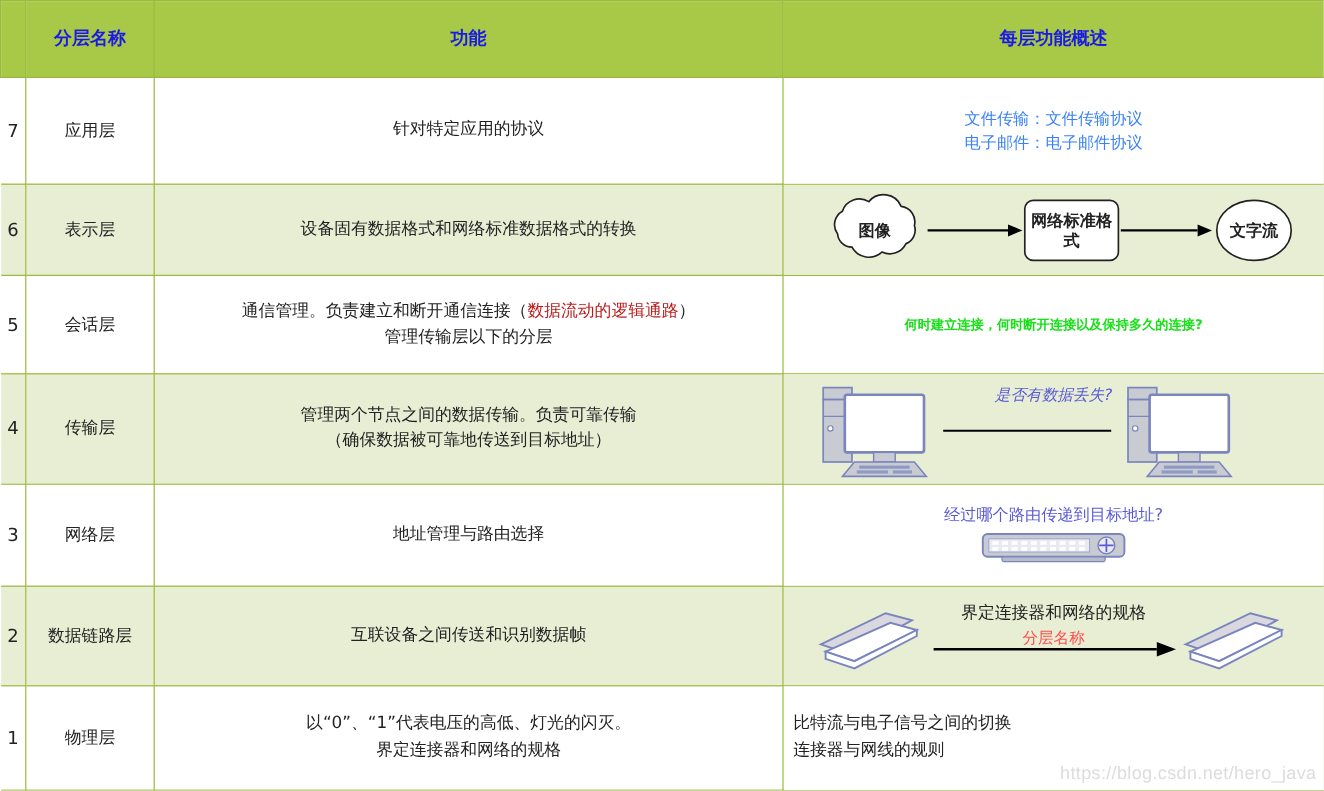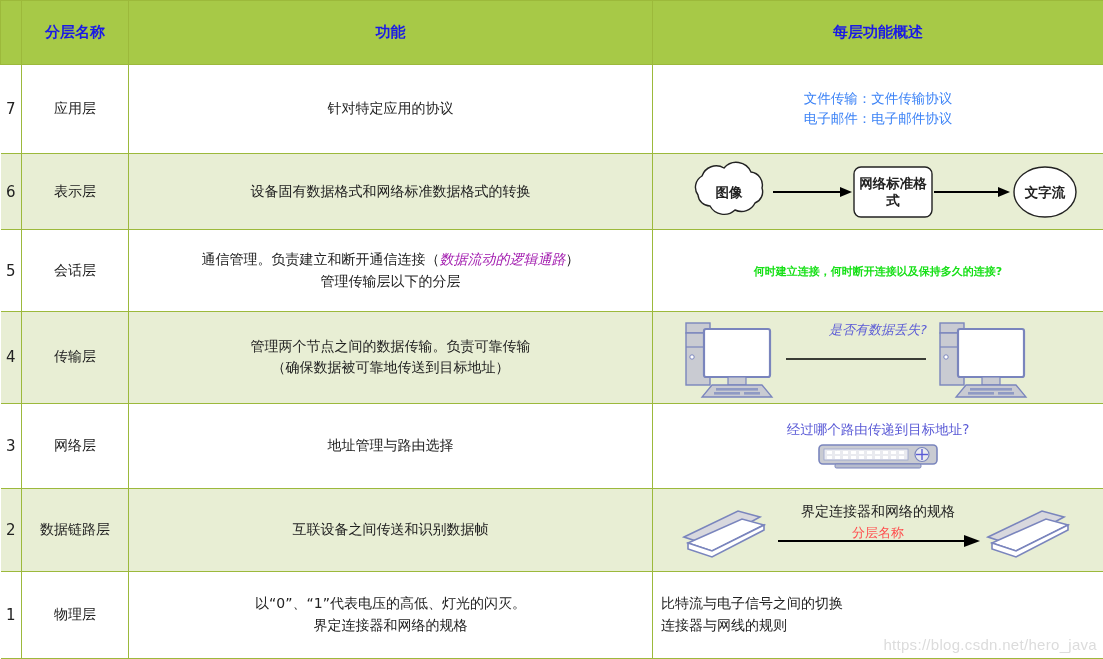"数据流动的逻辑通路" .red { color: #a21caf -> #b91c1c; font-style: italic -> none }
